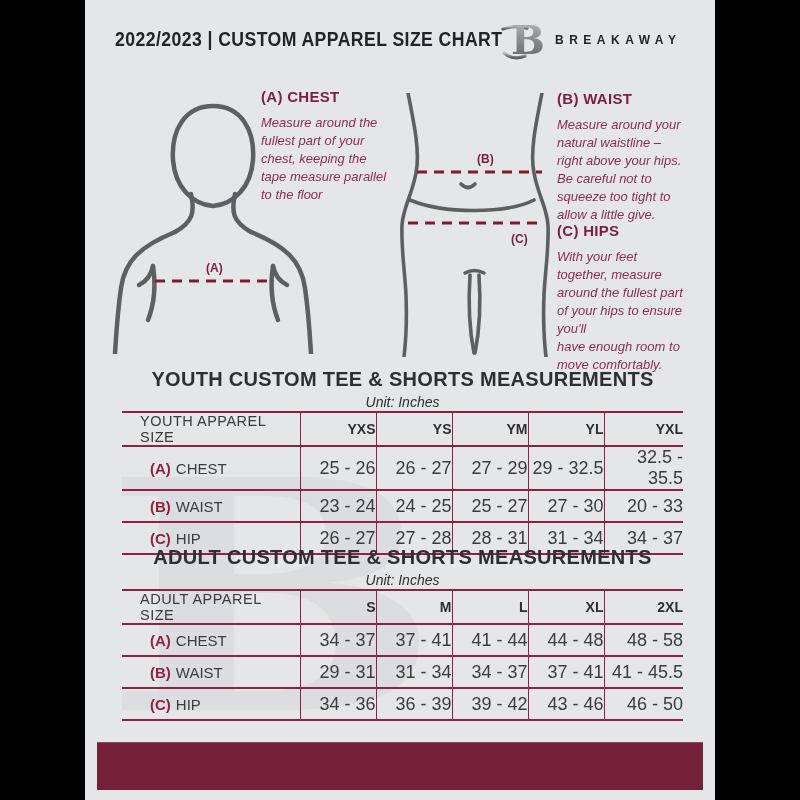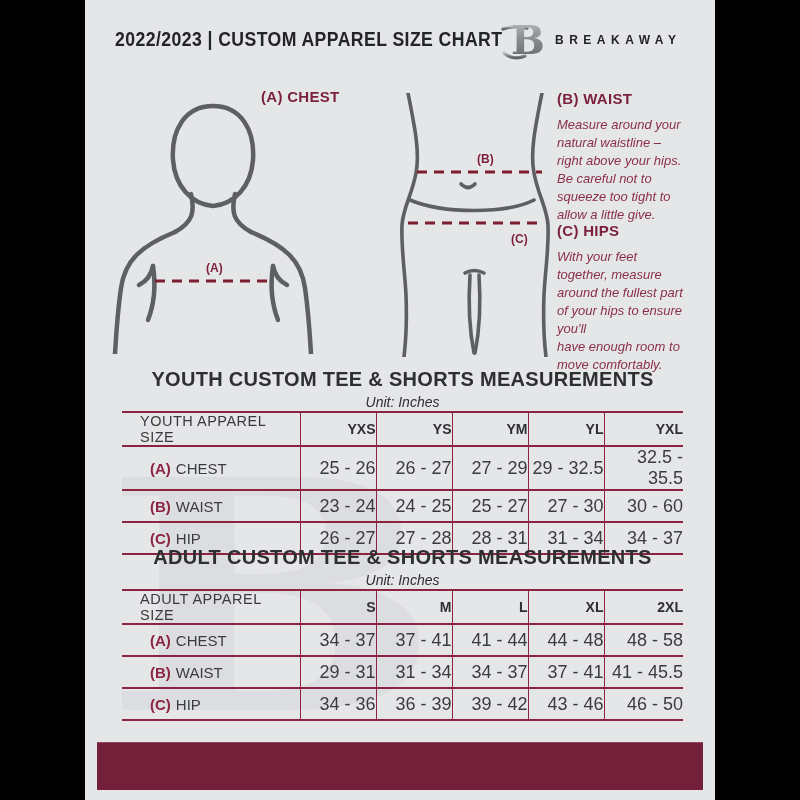"Measure around the" p { html: none -> <p>Measure around the fullest part of your chest, keeping the tape measure parallel to the floor</p> }
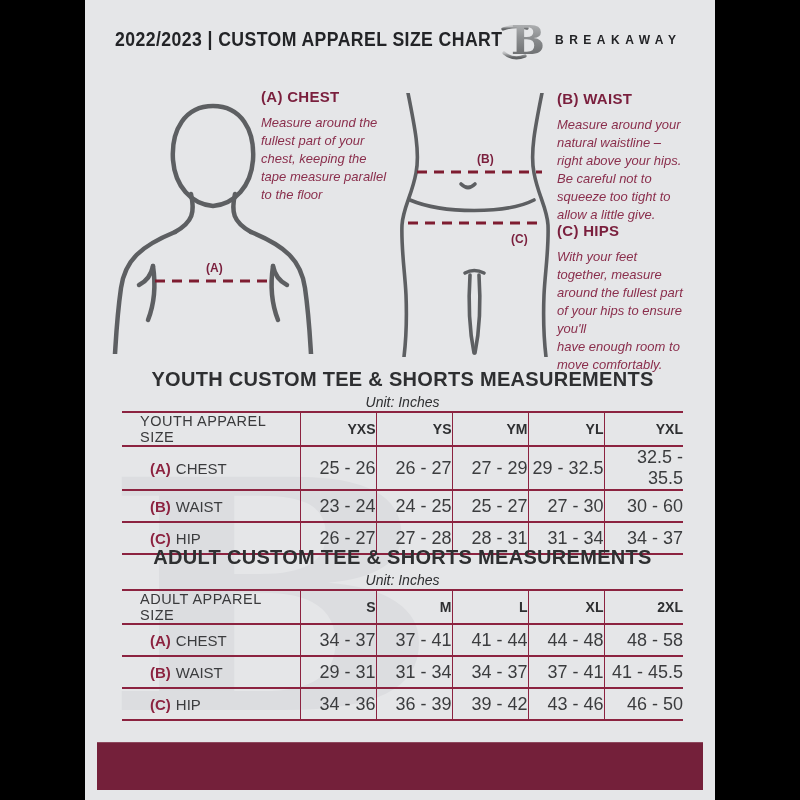"30 - 60" td.cell-val { text: 30 - 60 -> 20 - 33 }
